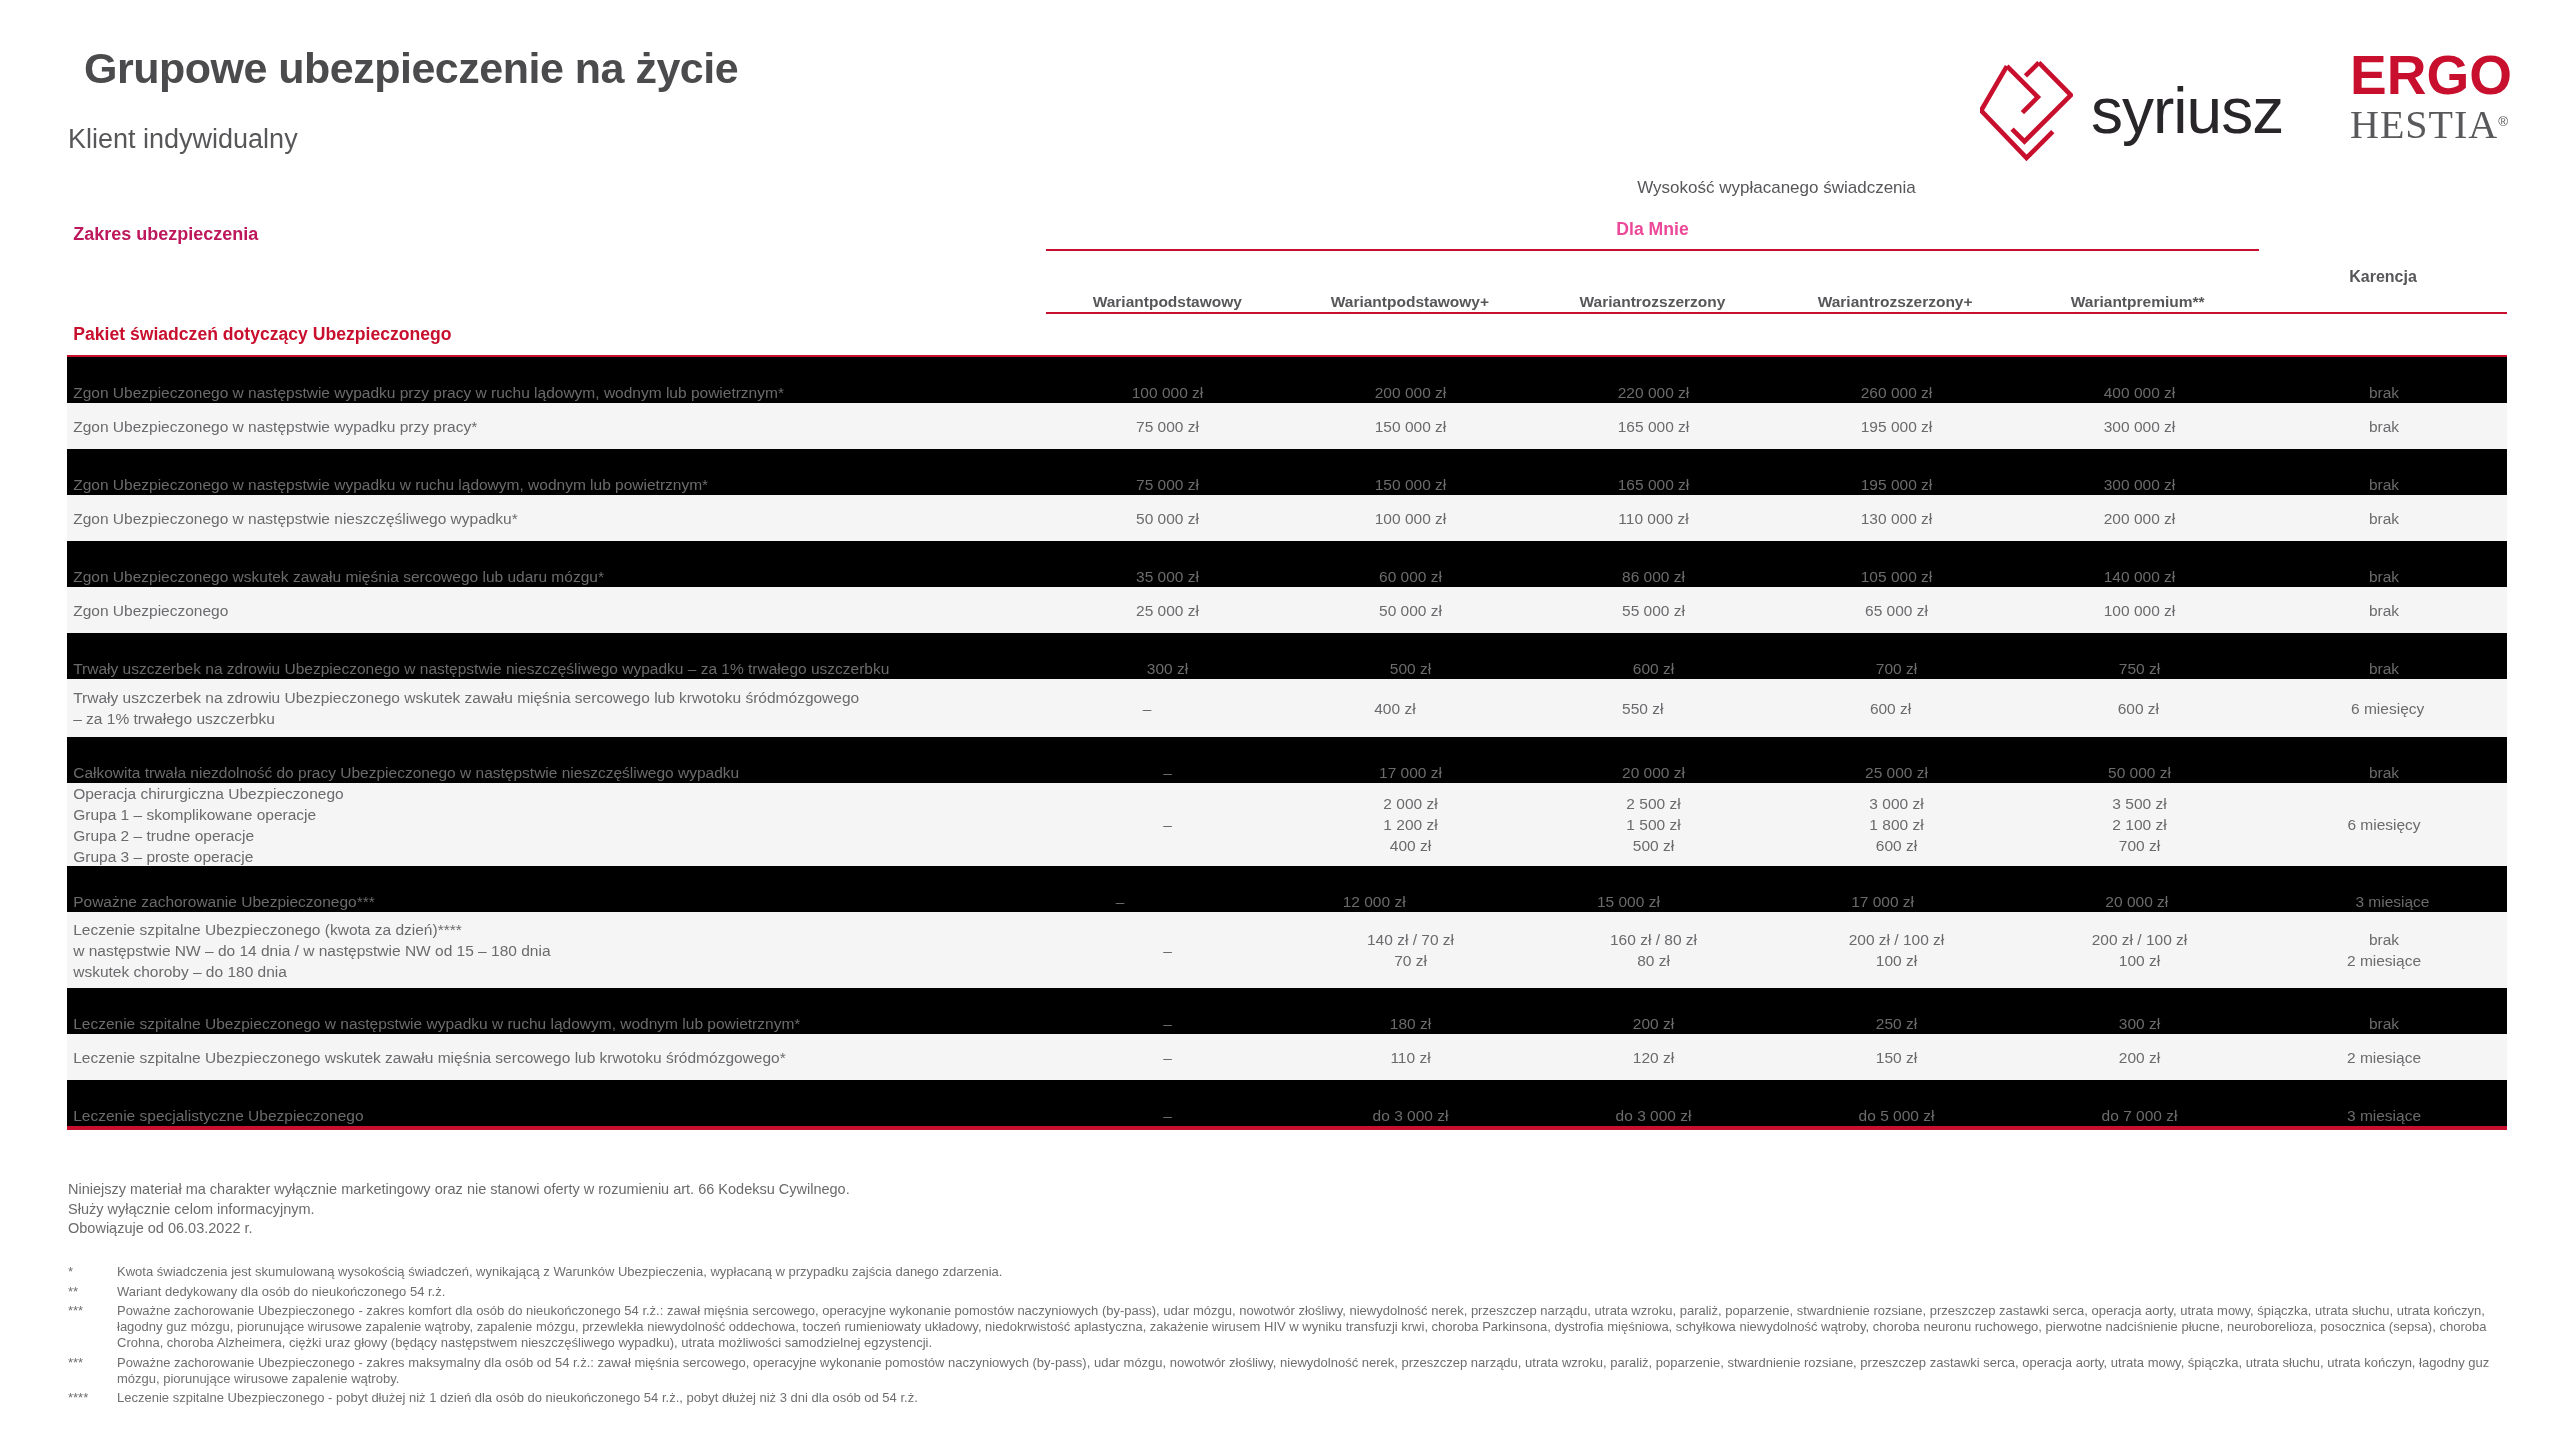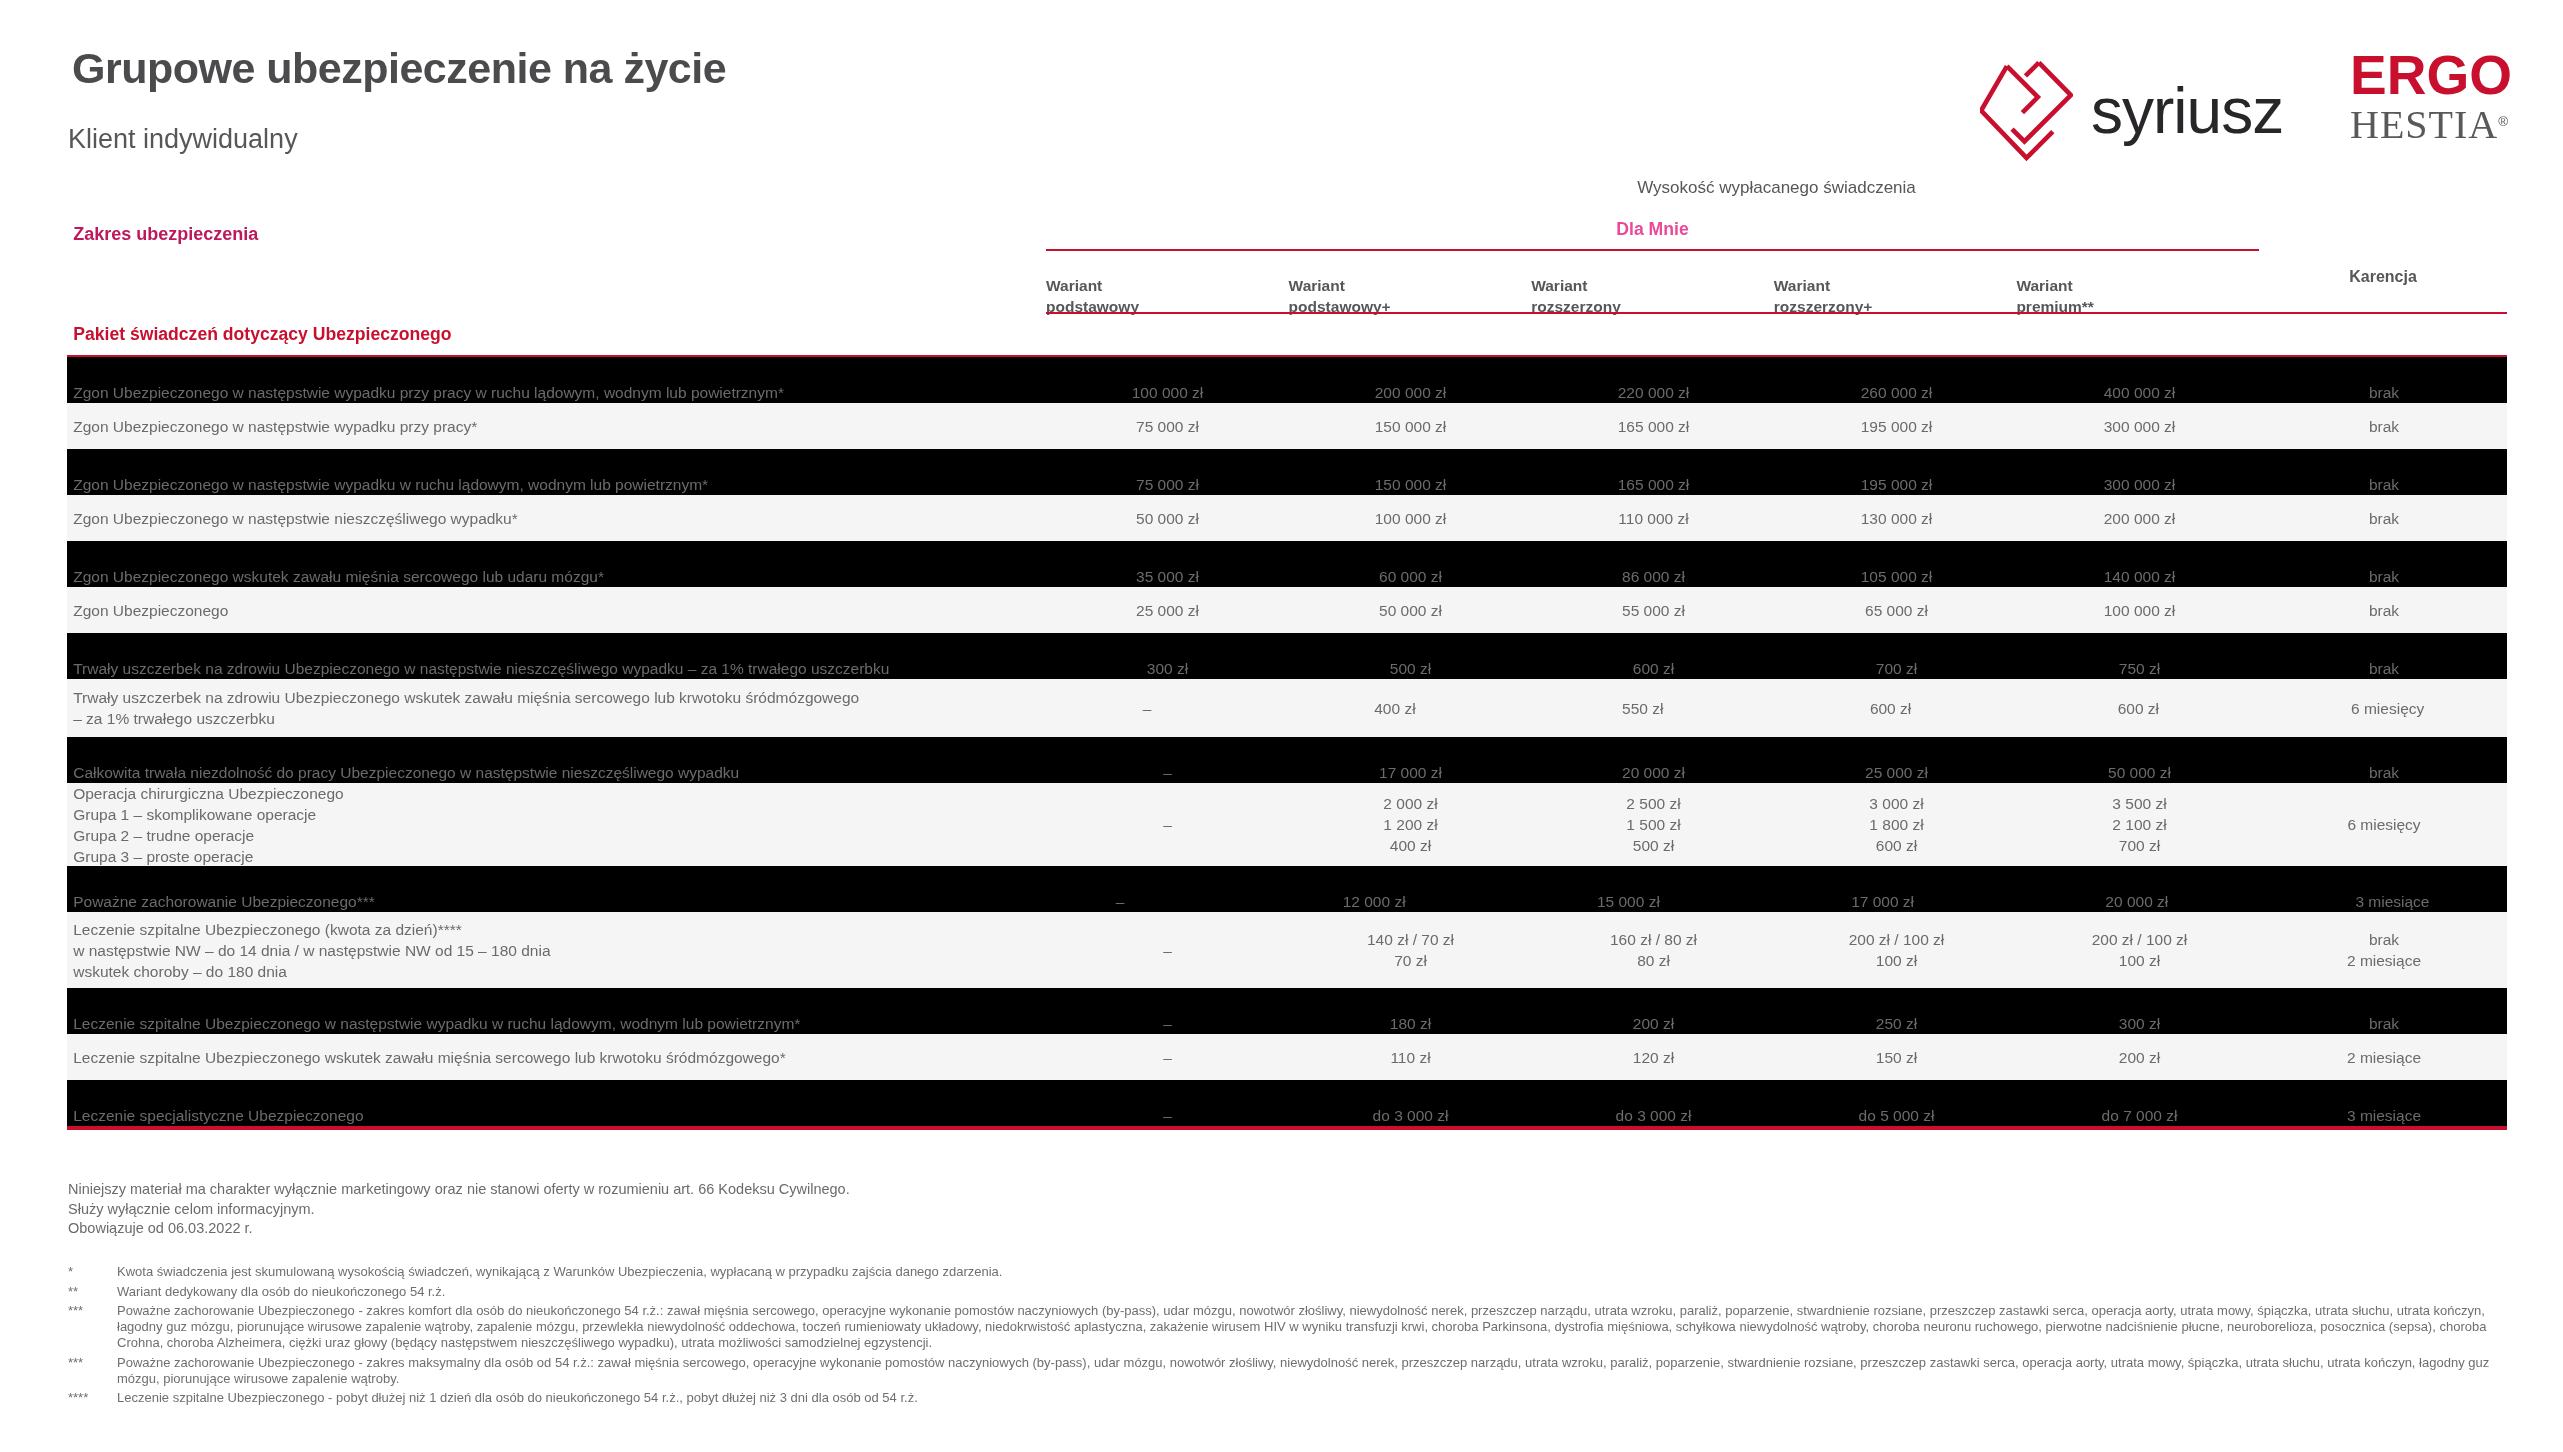"Grupowe ubezpieczenie na życie" .title { left: 72px -> 84px }
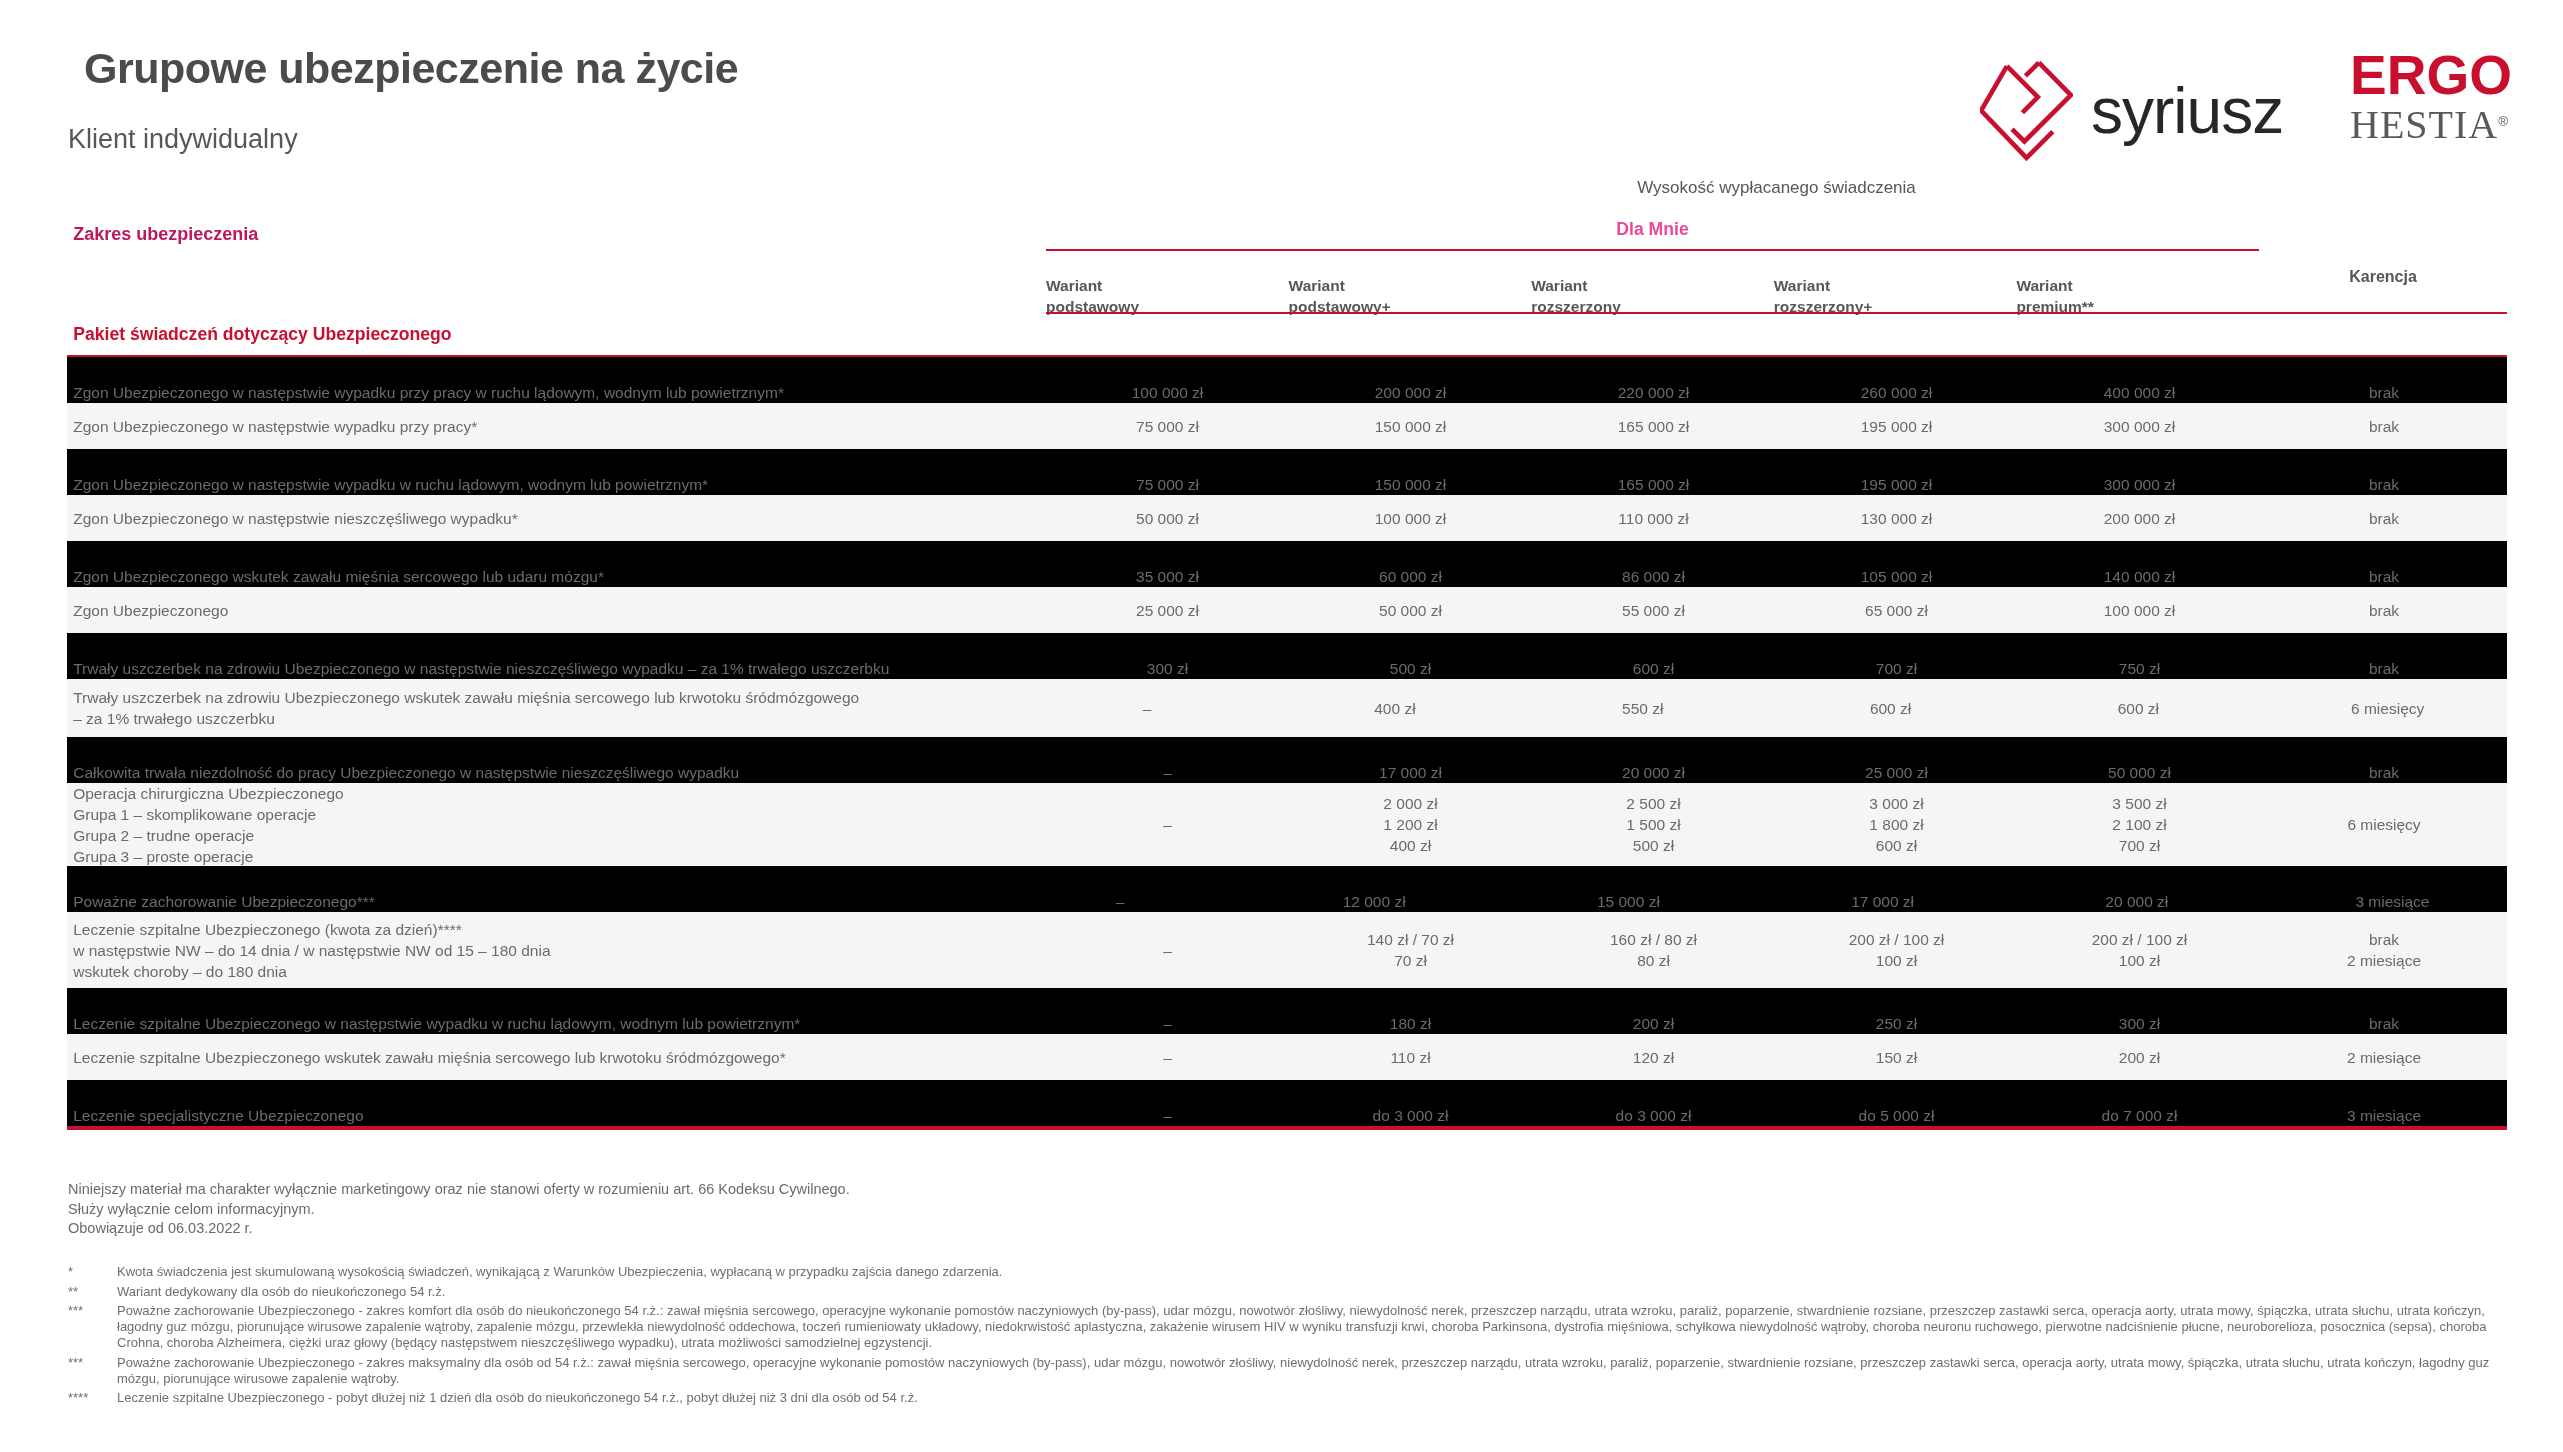"Wariant" .vcol { align-items: flex-start -> flex-end; flex-direction: column -> row }
